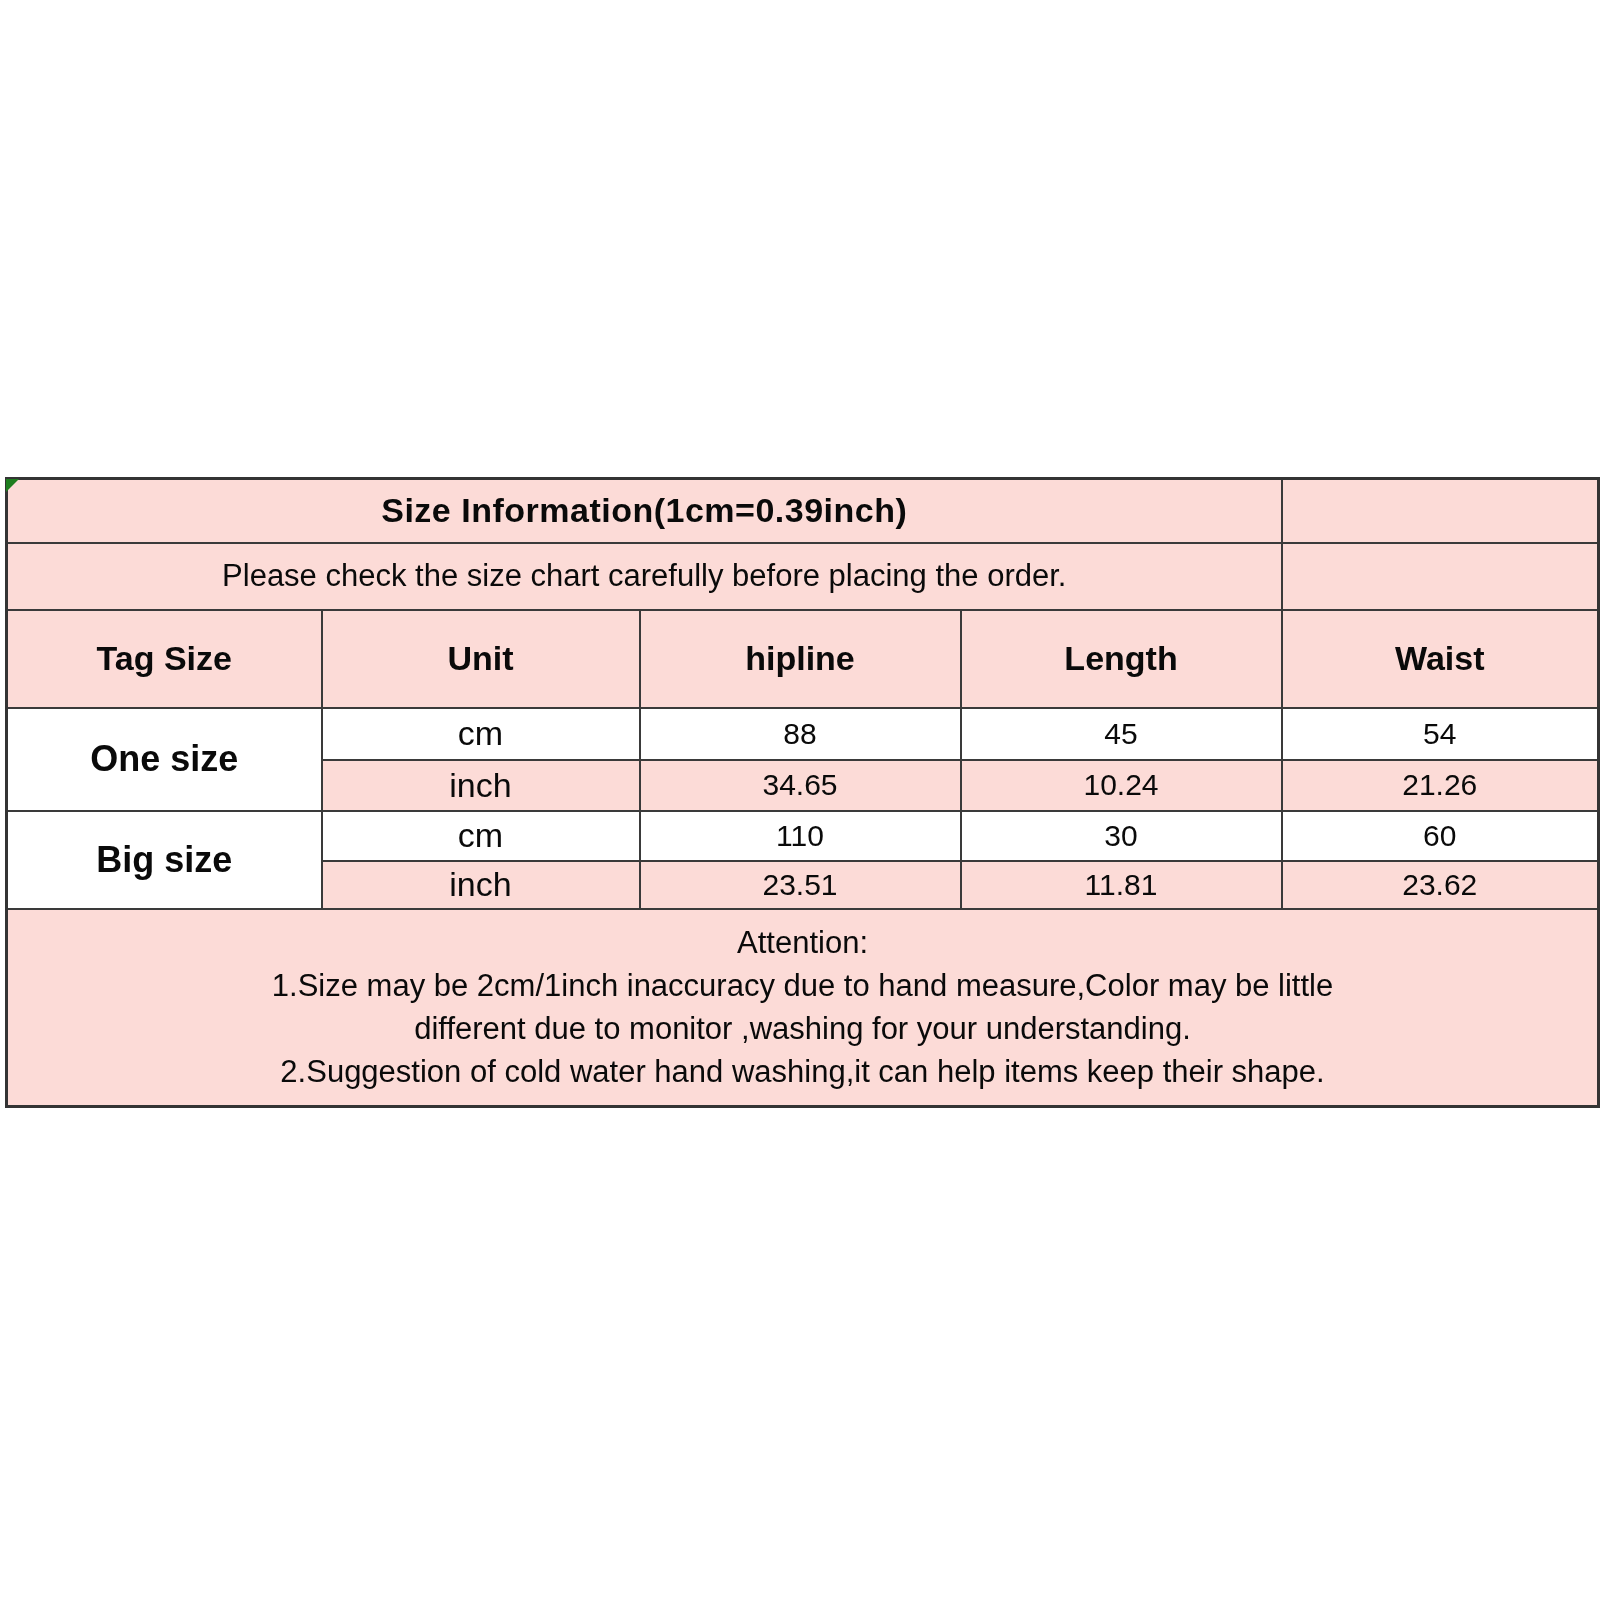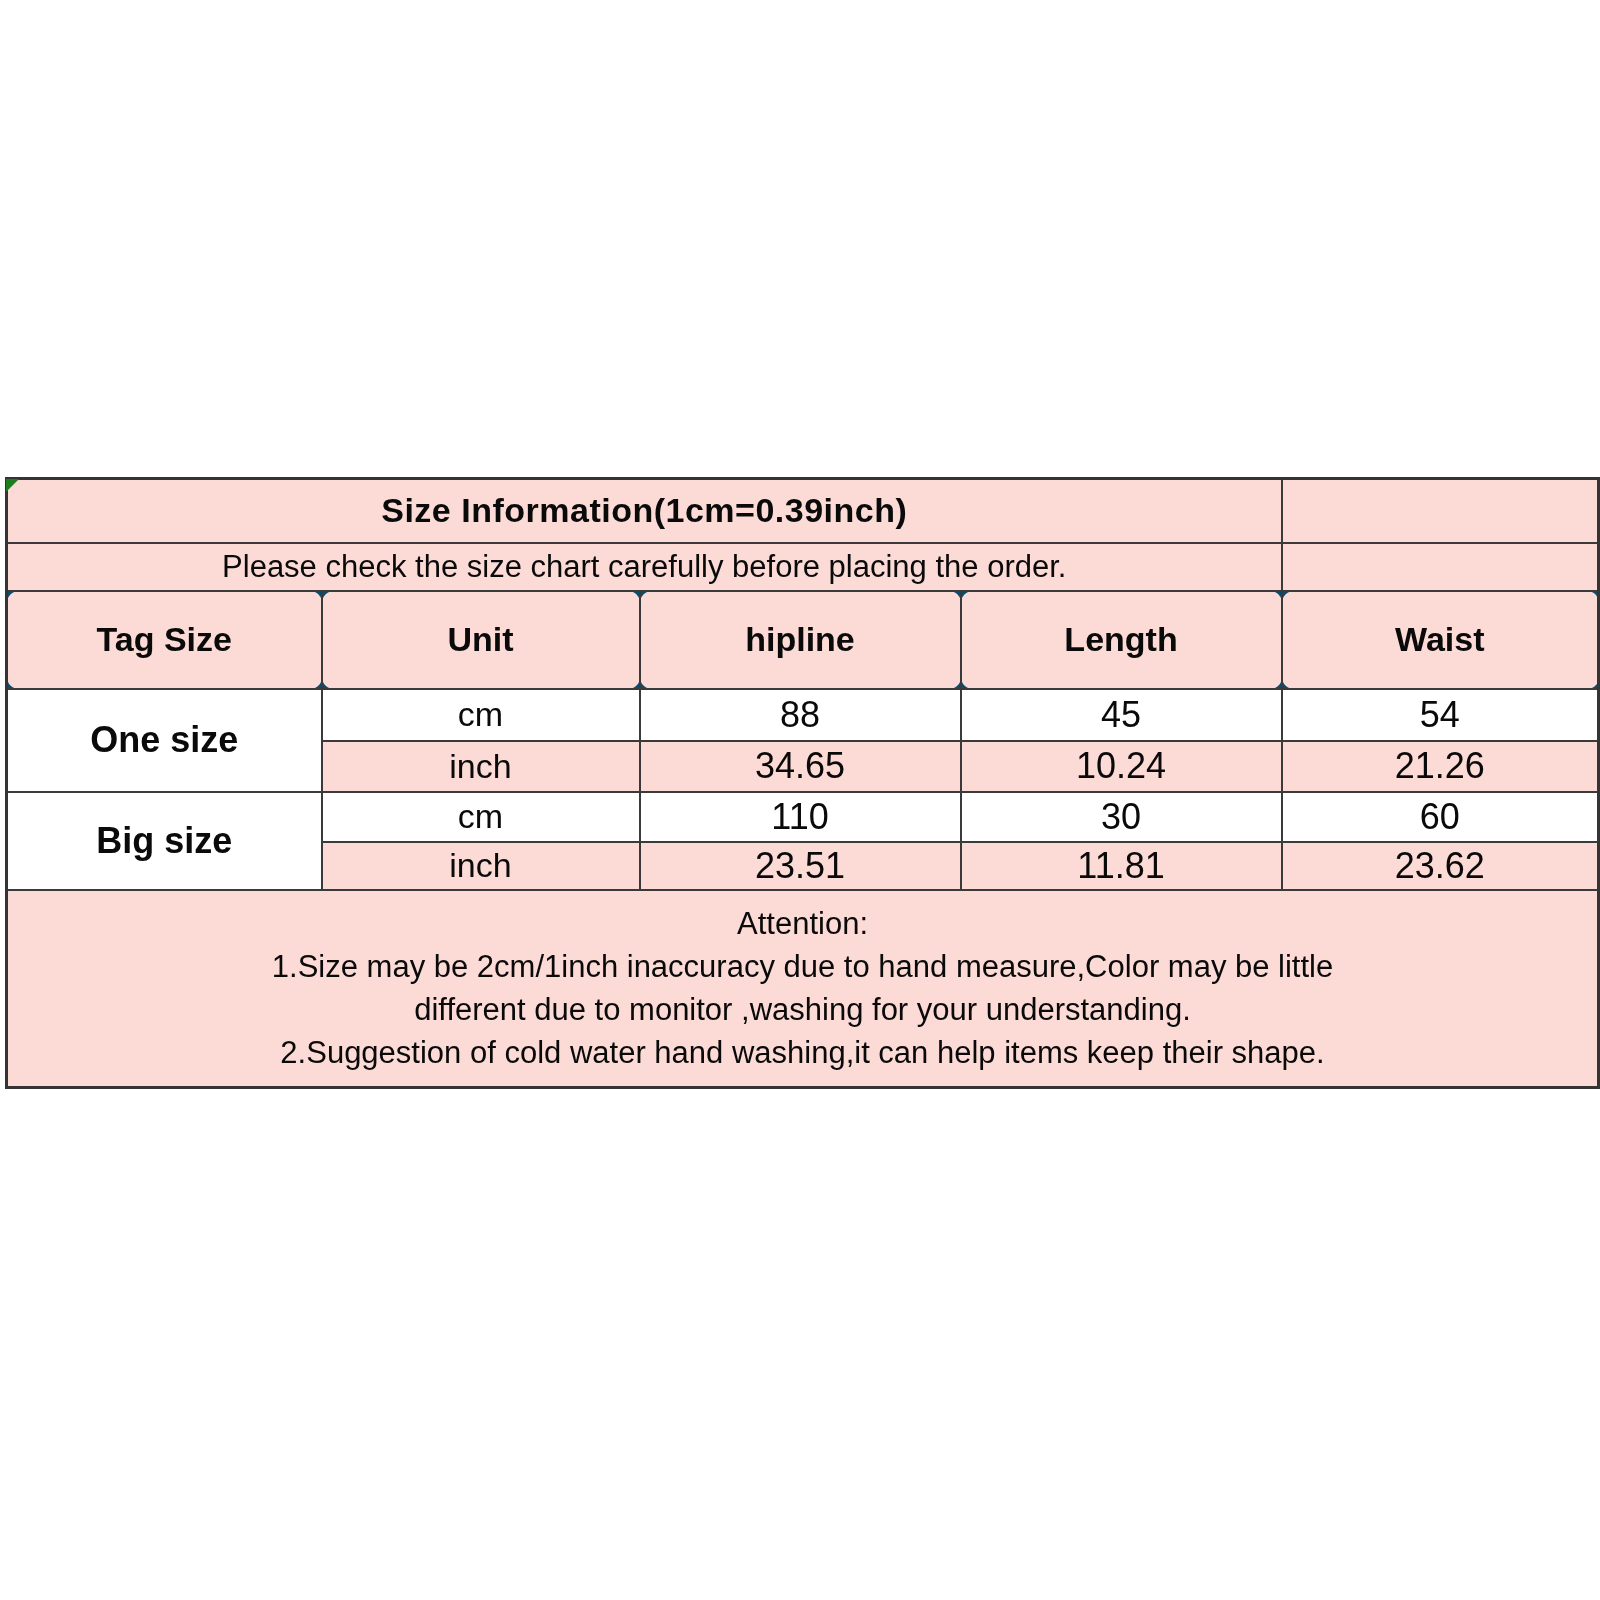"Please check the size chart" tr.r-sub { height: 48px -> 67px }
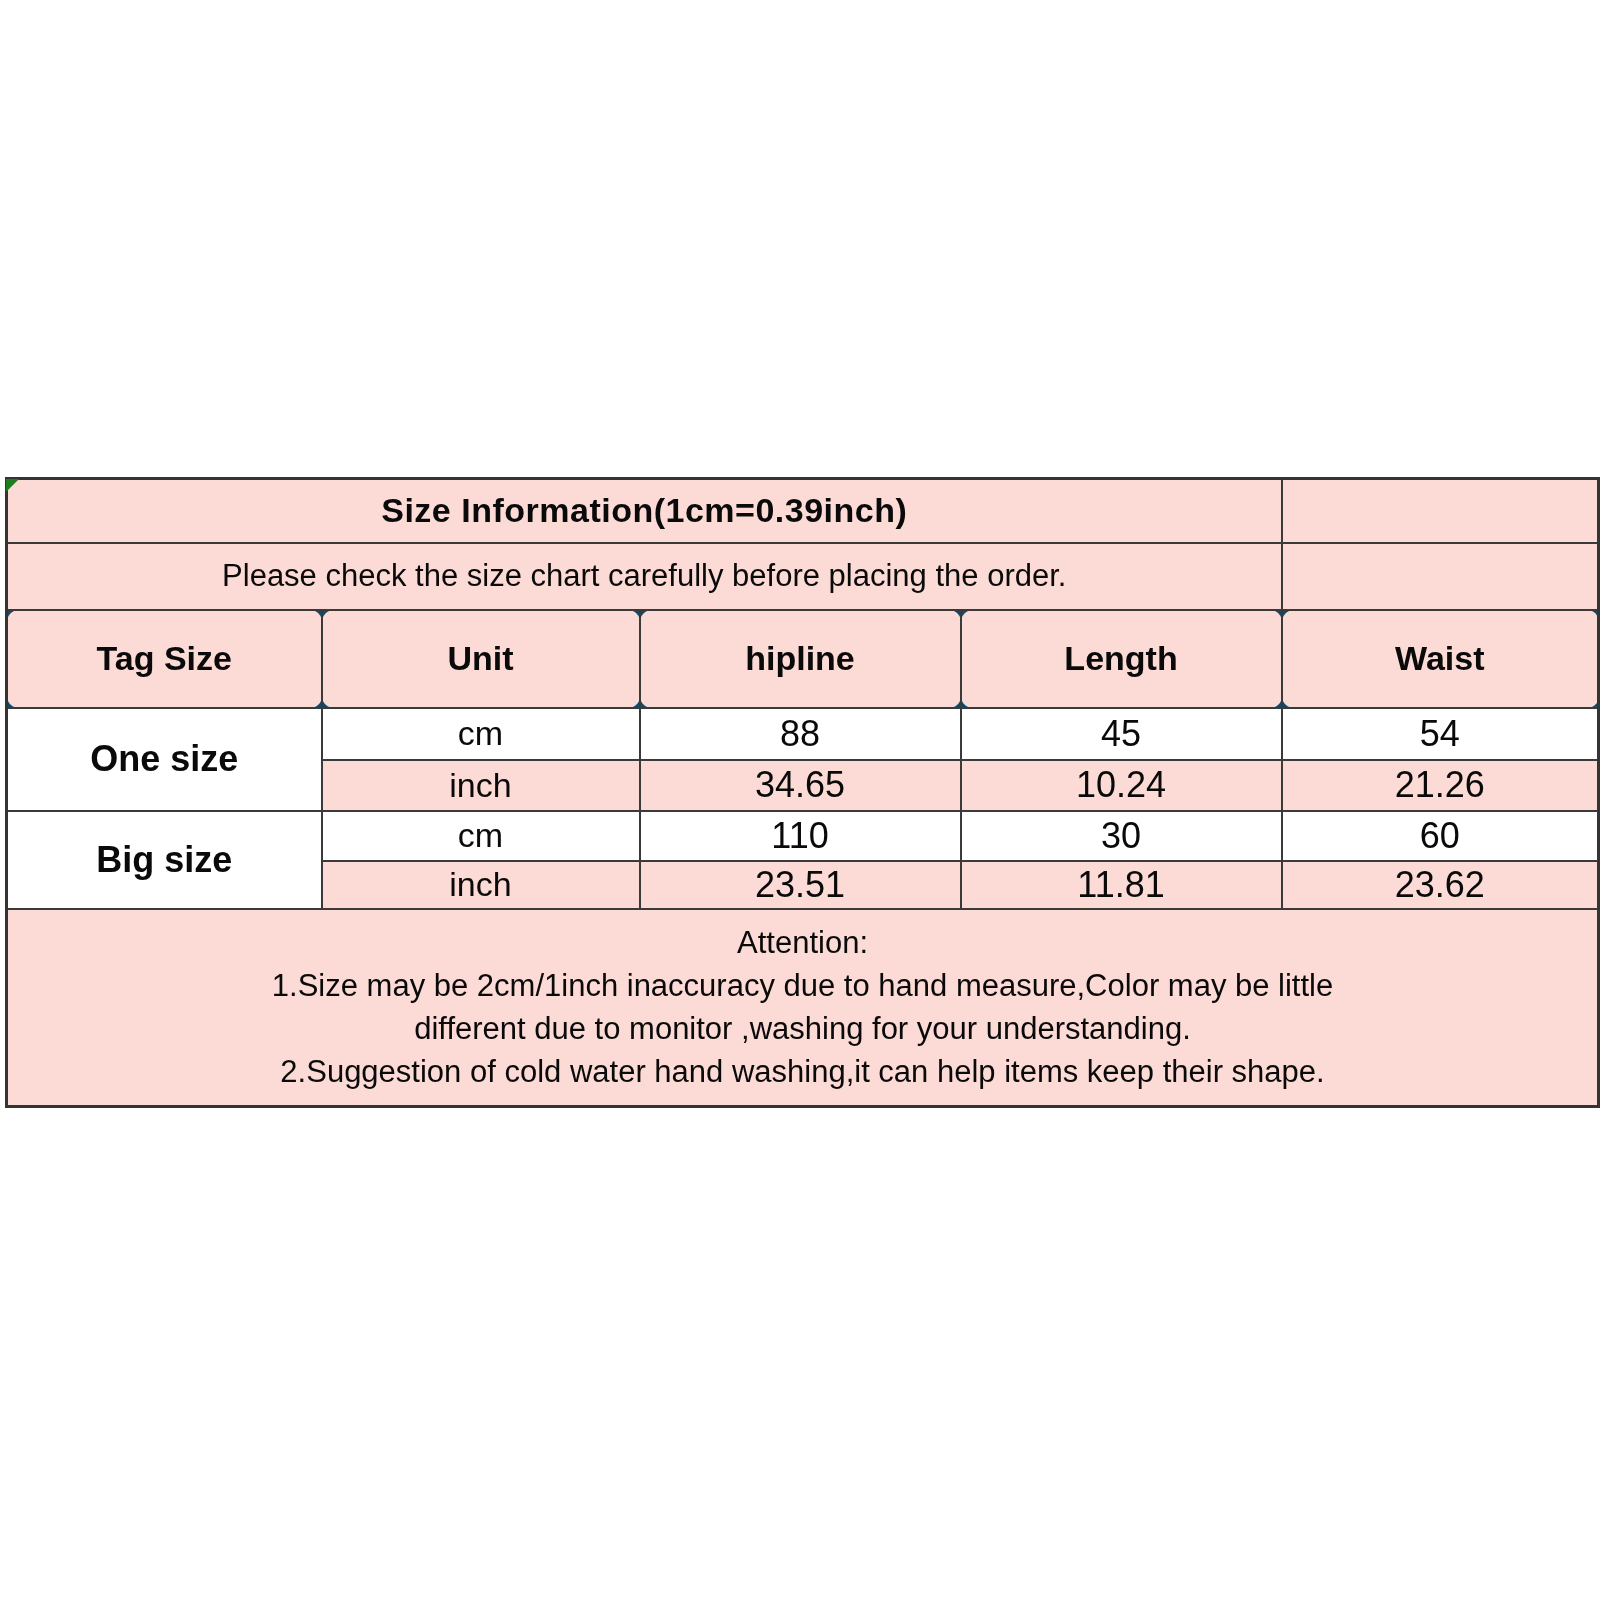"Tag Size" .head-text { border-radius: 12px -> none }
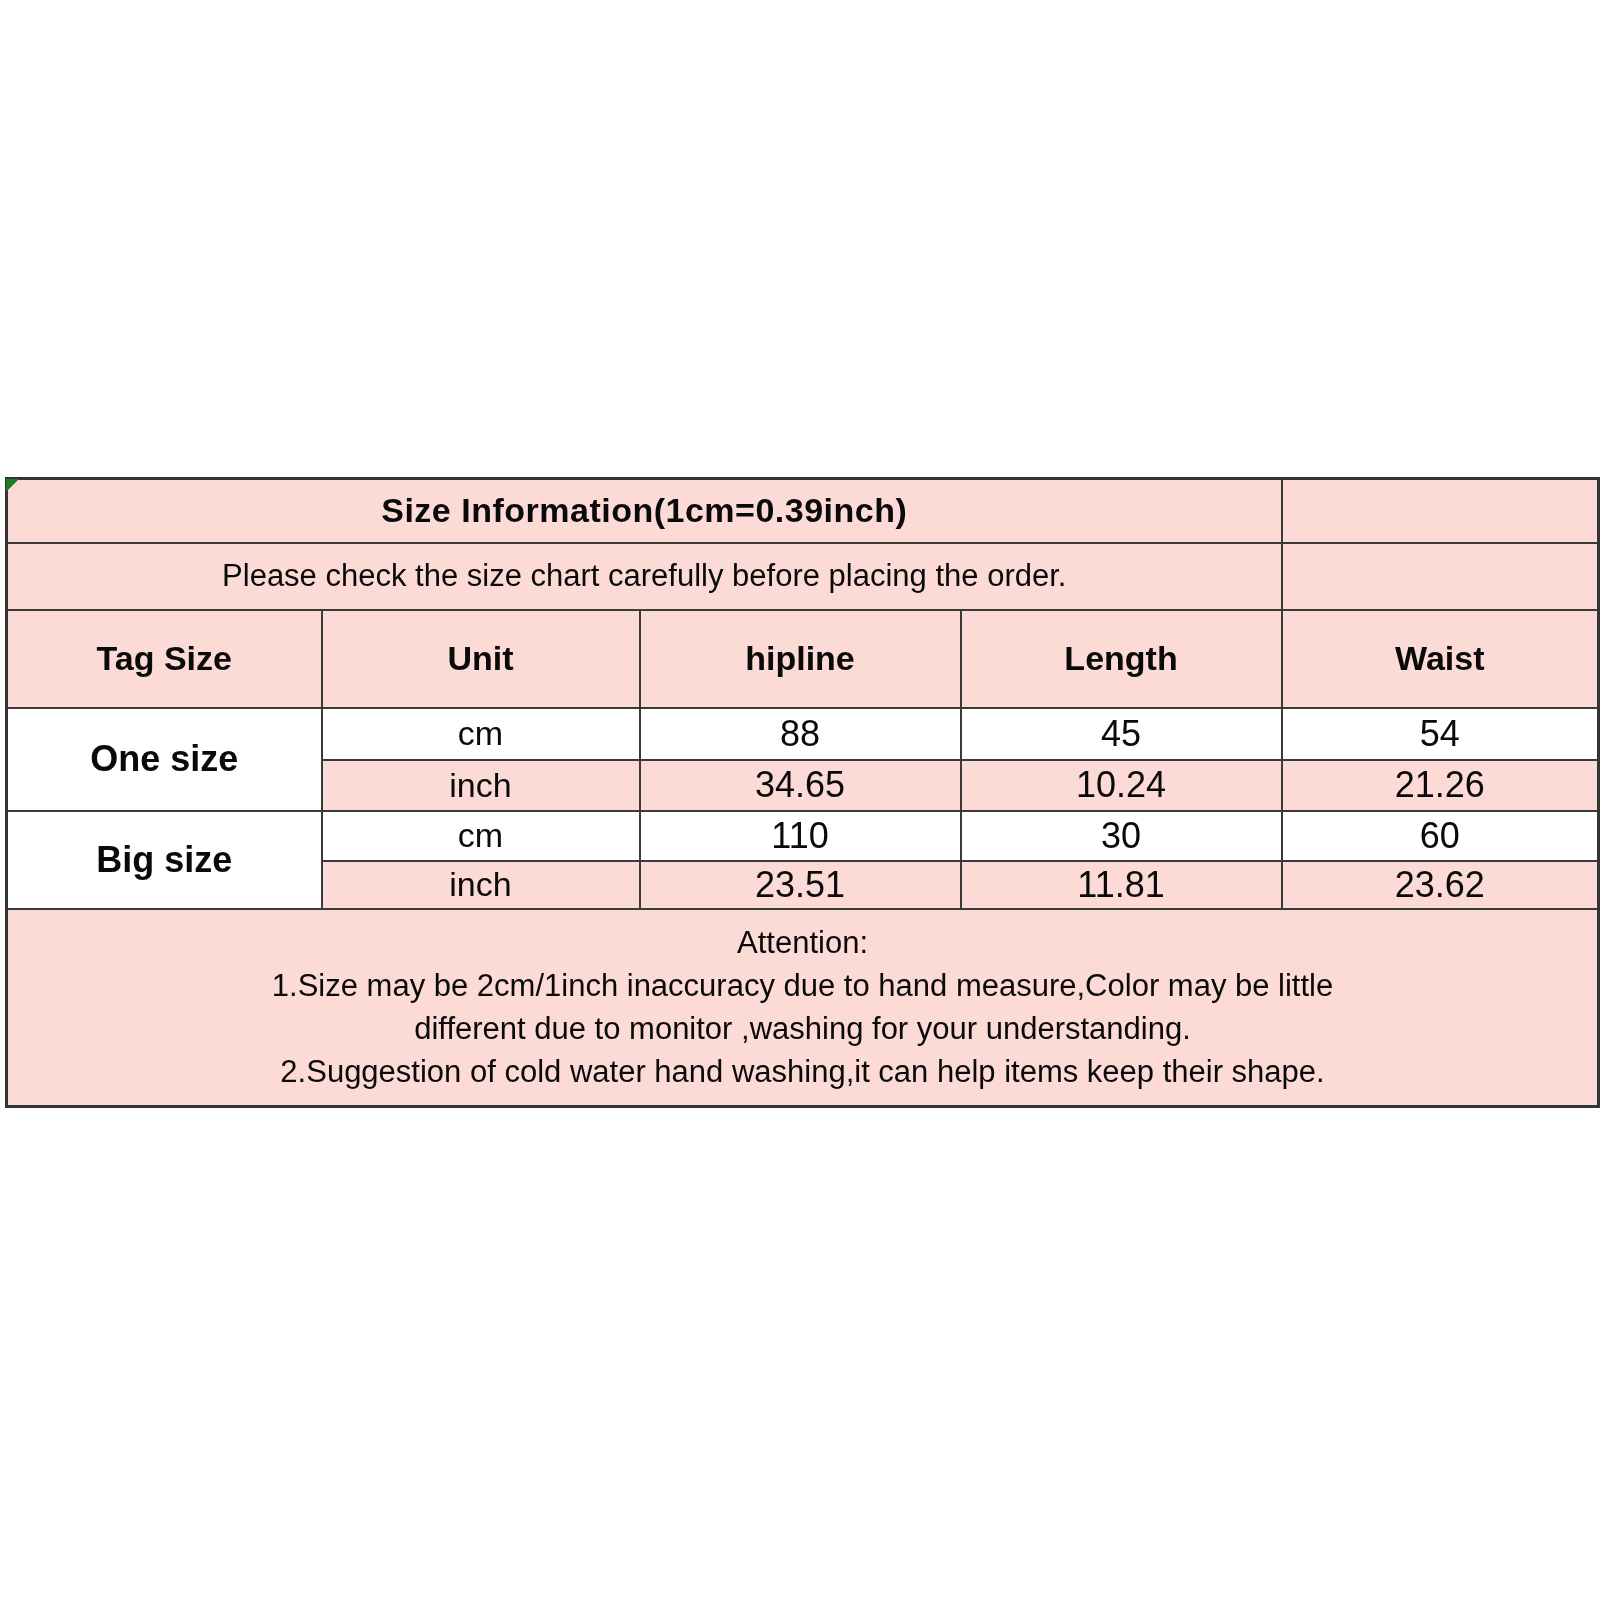"88" .num-text { font-size: 36px -> 30px }
